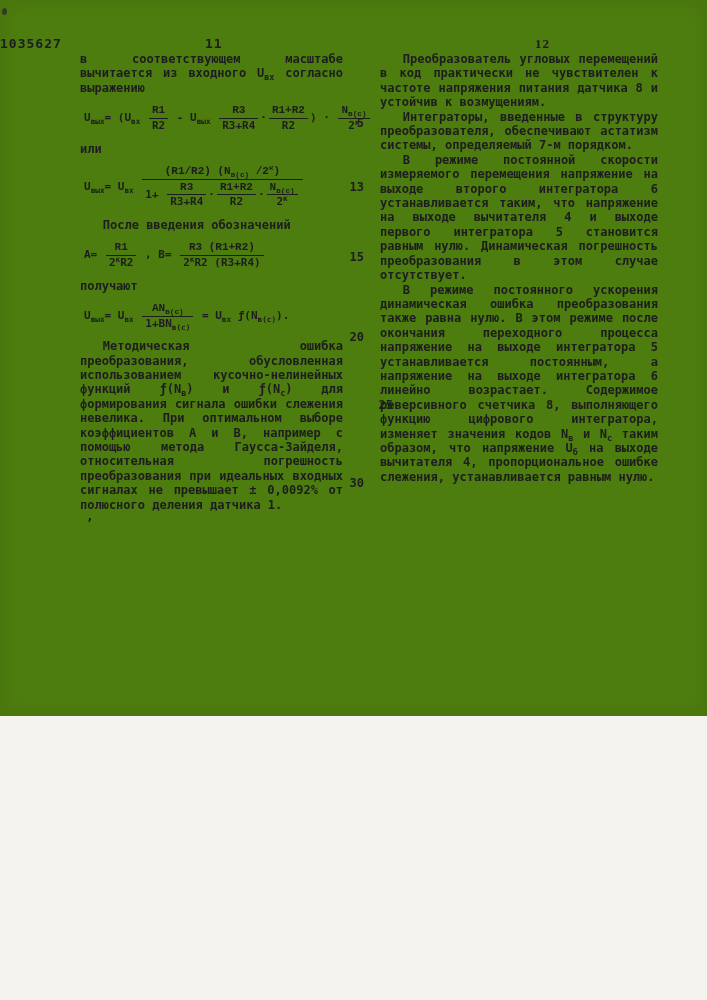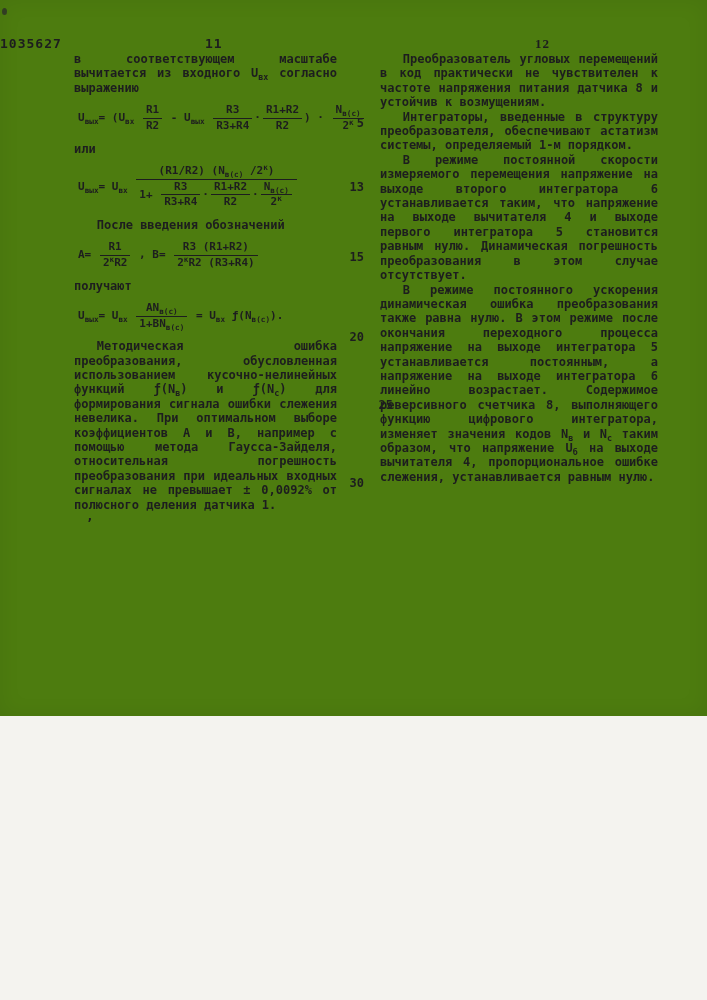"в соответствующем масштабе вычитается из" .col-left { left: 74px -> 80px }
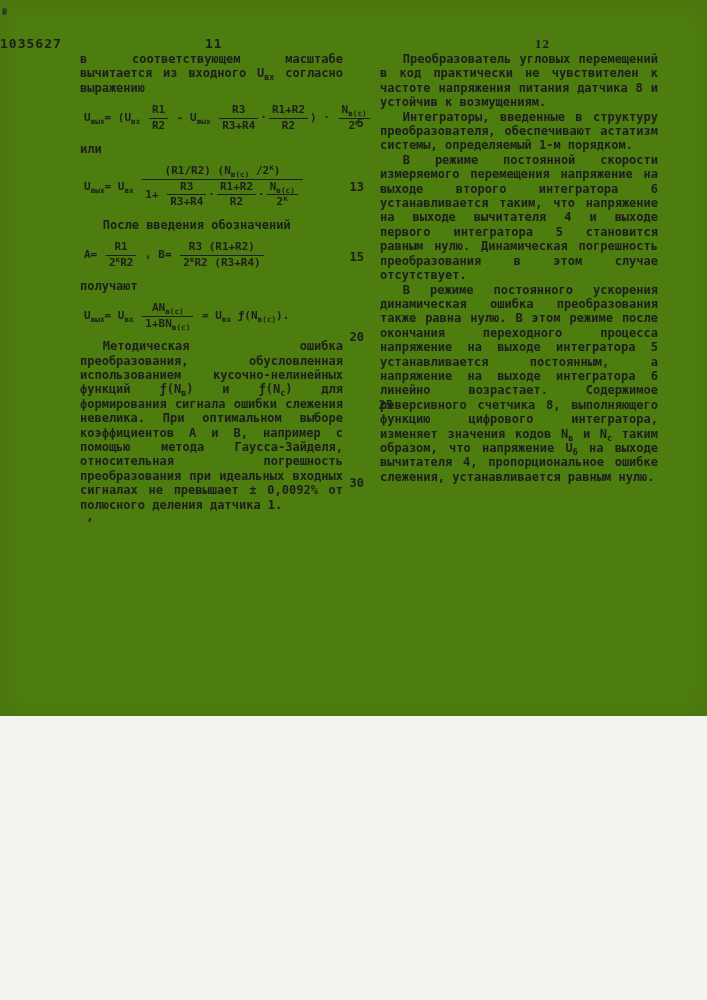"R1" .frac .num { font-family: none -> Liberation Mono, monospace }
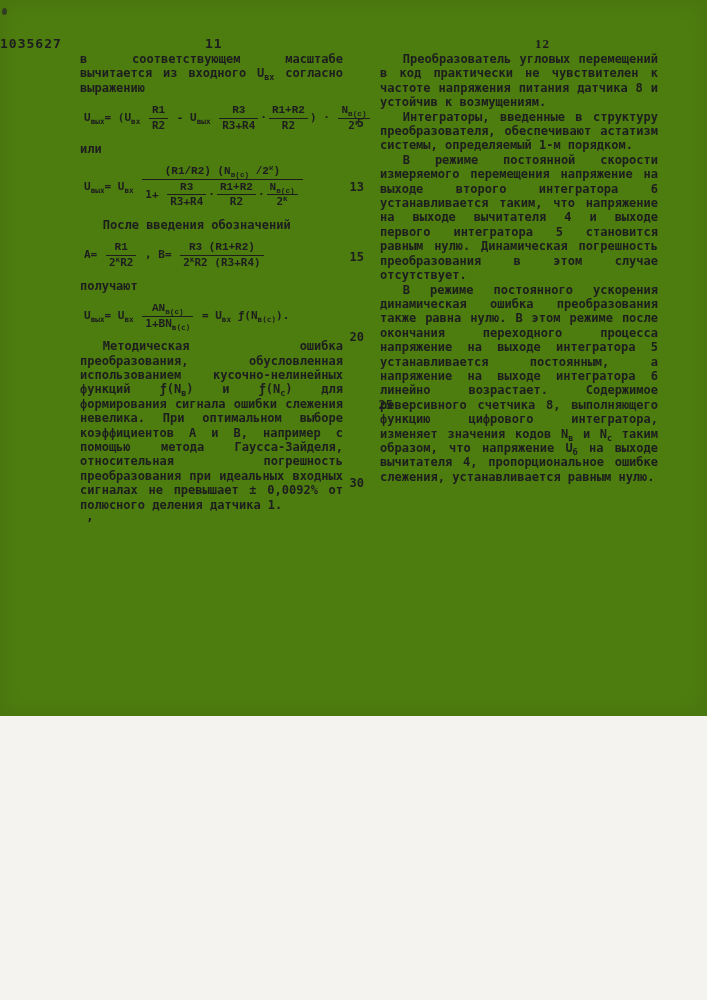"Интеграторы, введенные в структуру" p.indent { text: 1-м -> 7-м }
